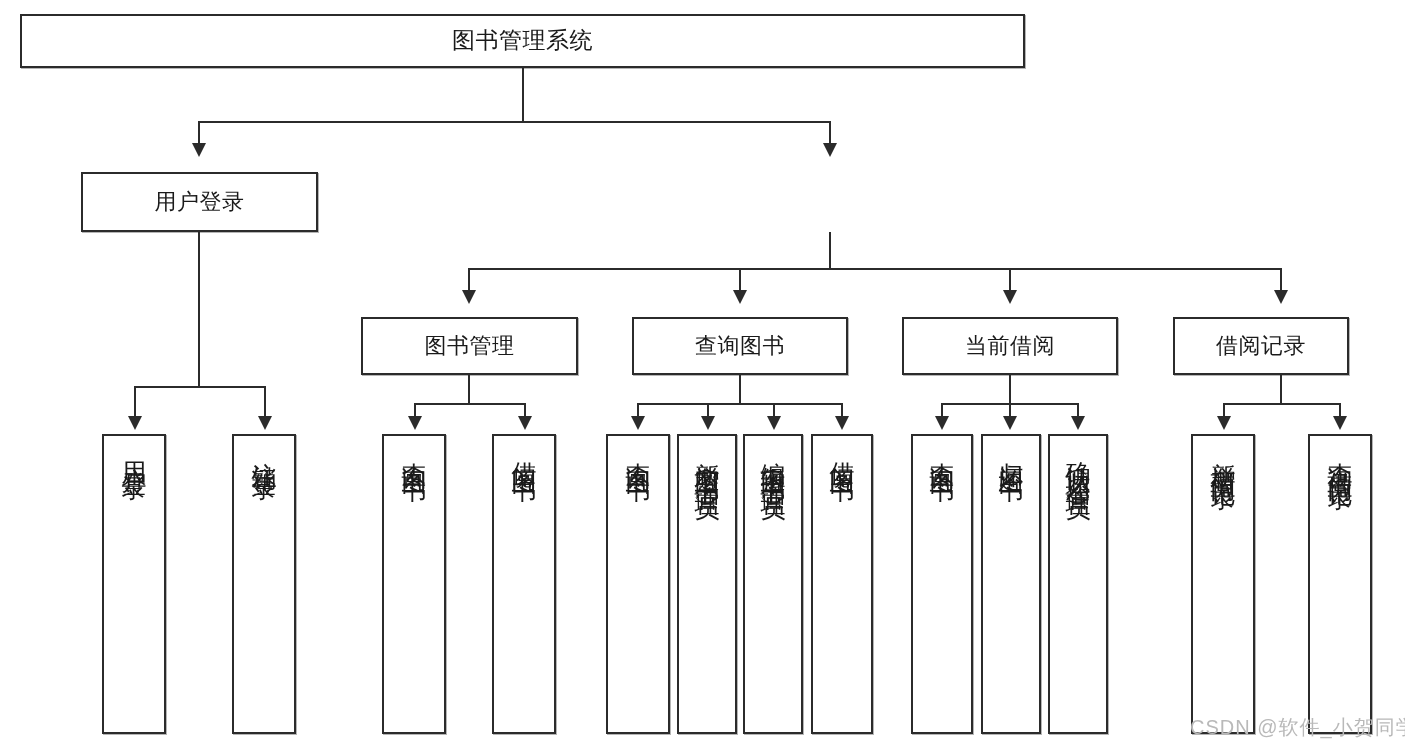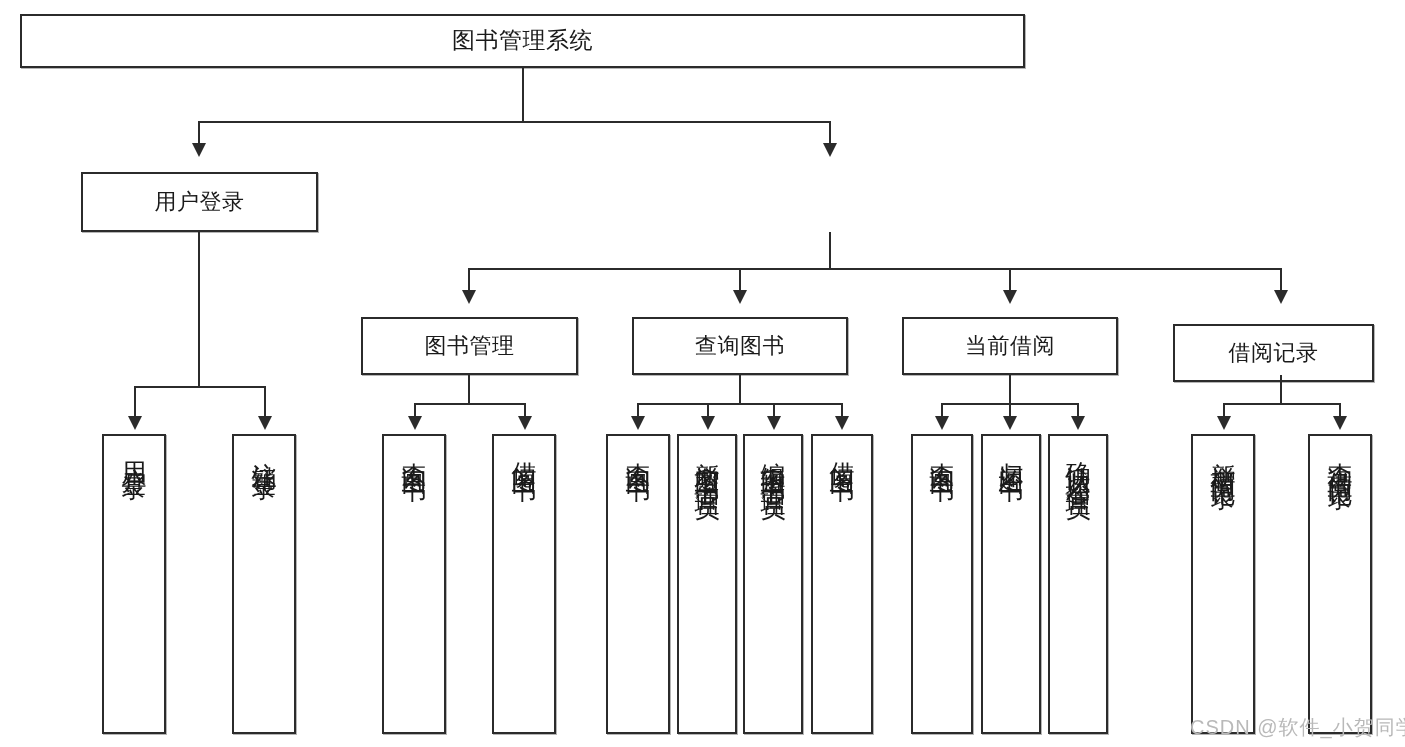"借阅记录" div.node { margin-top: 7px -> none; width: 201px -> 176px }
